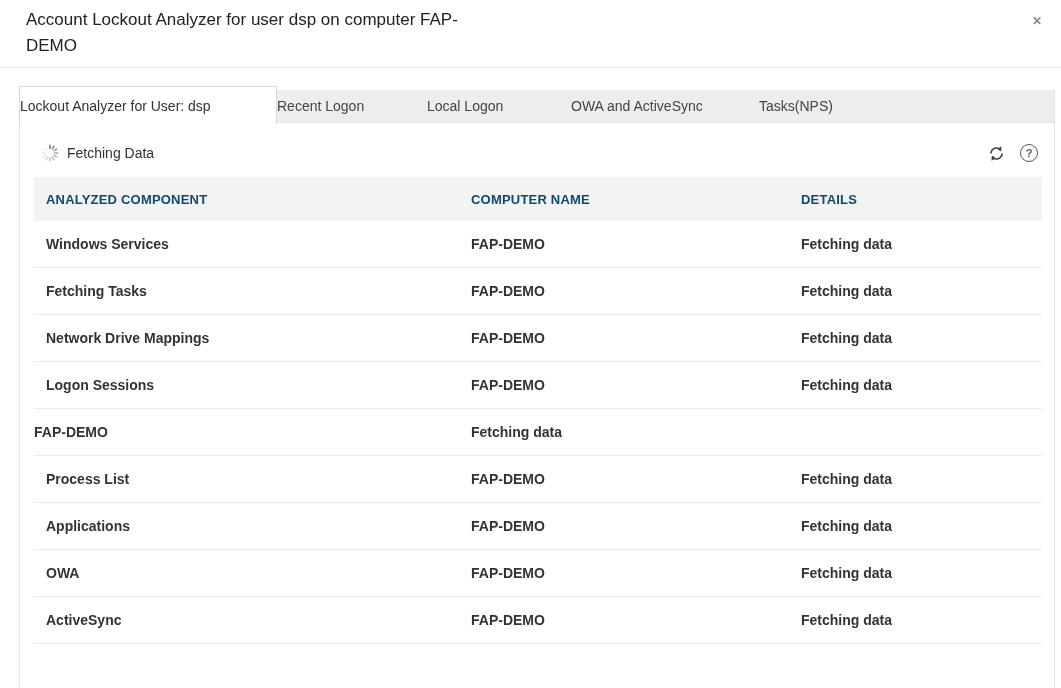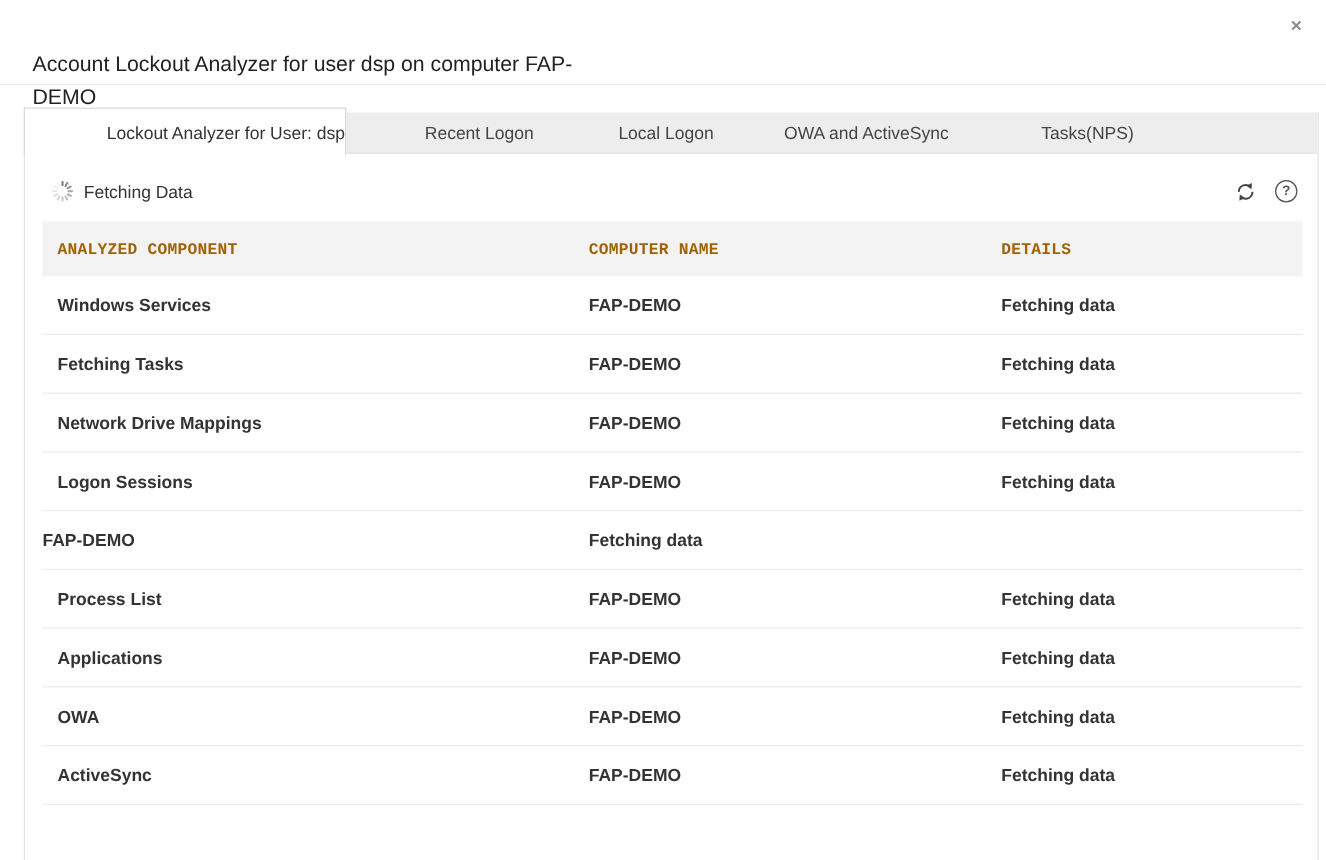"Account Lockout Analyzer for user" .dlg-title { margin-top: 32px -> none }
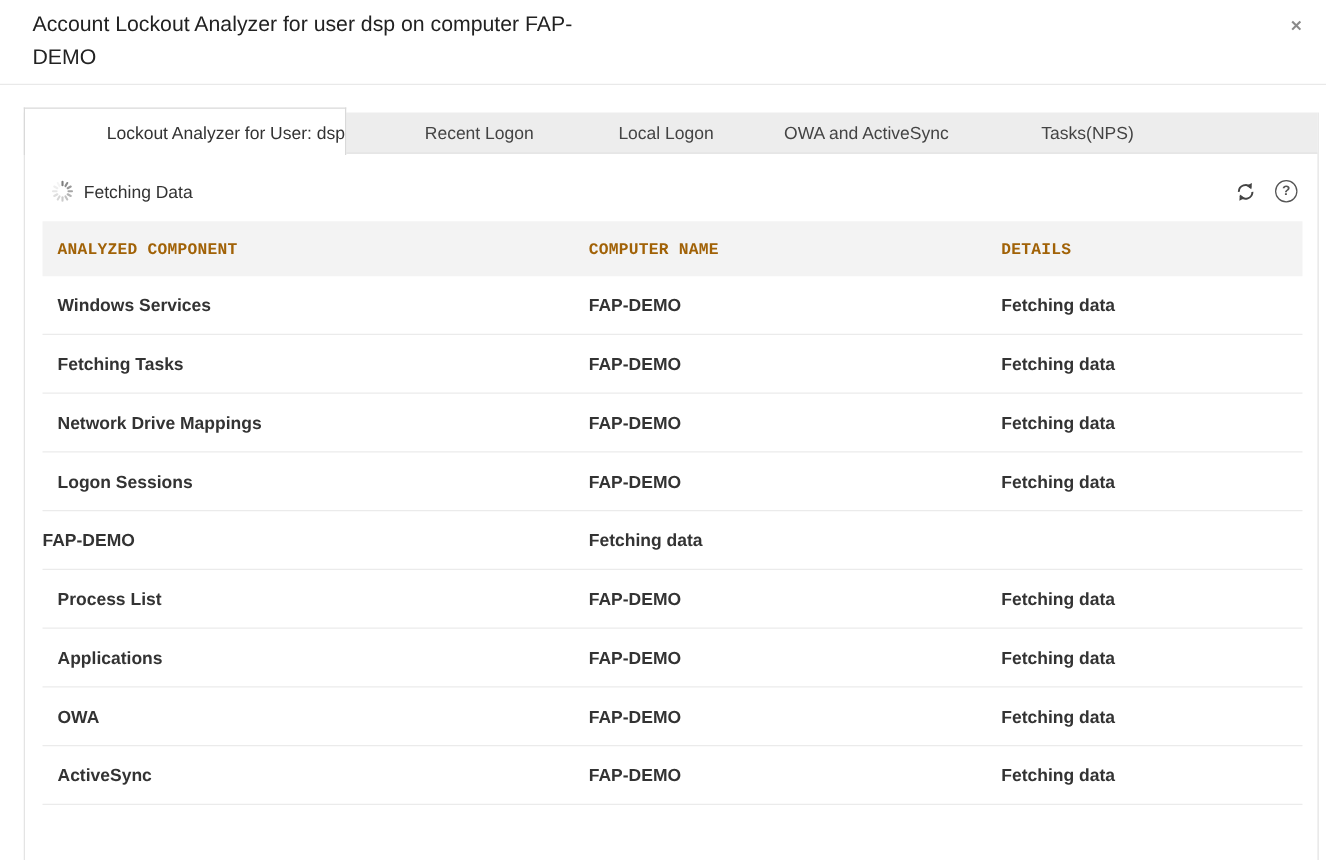"Lockout Analyzer for User: dsp" .tab { justify-content: flex-end -> flex-start }
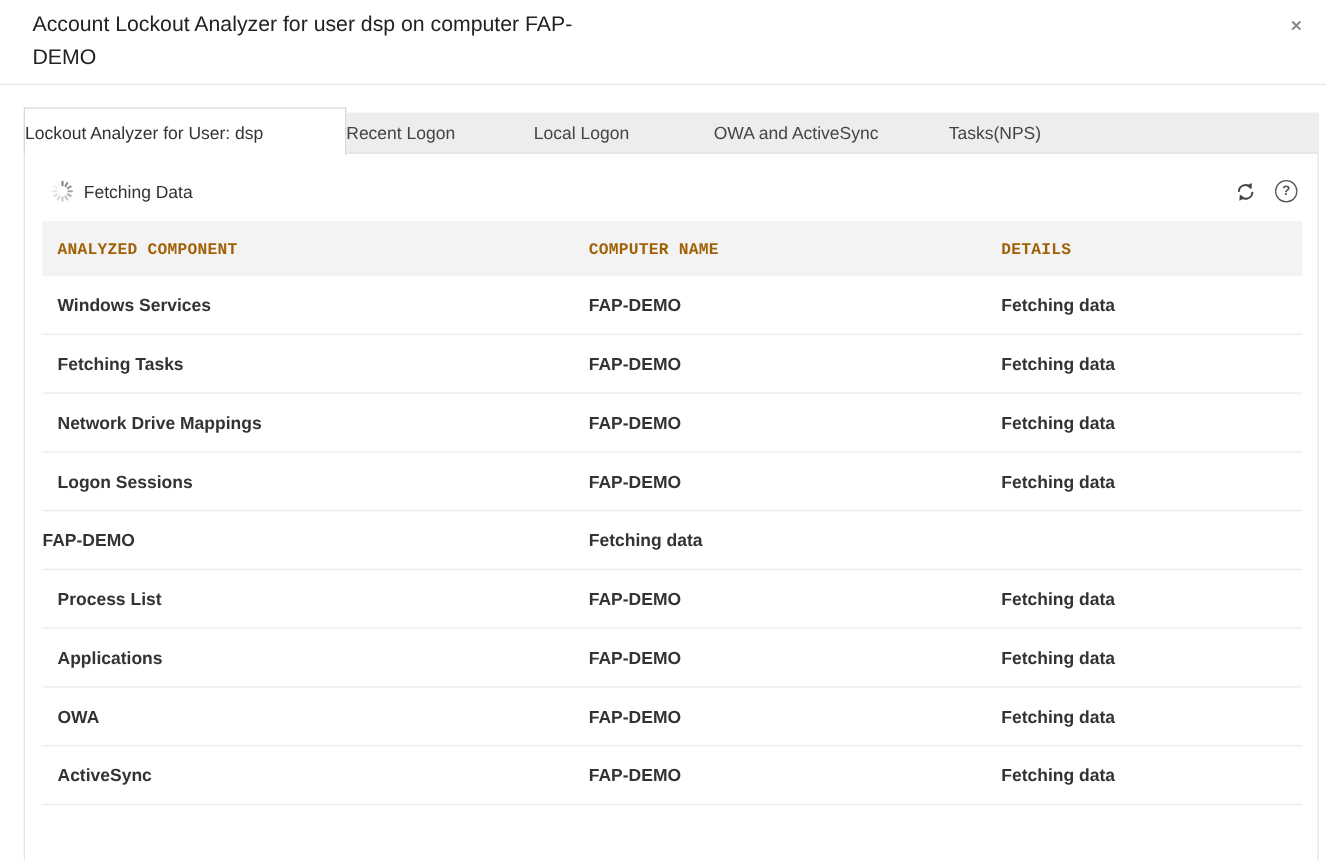"ANALYZED COMPONENT" .thead .cell { color: #a16207 -> #0c4a6e; font-family: Liberation Mono, monospace -> none }
